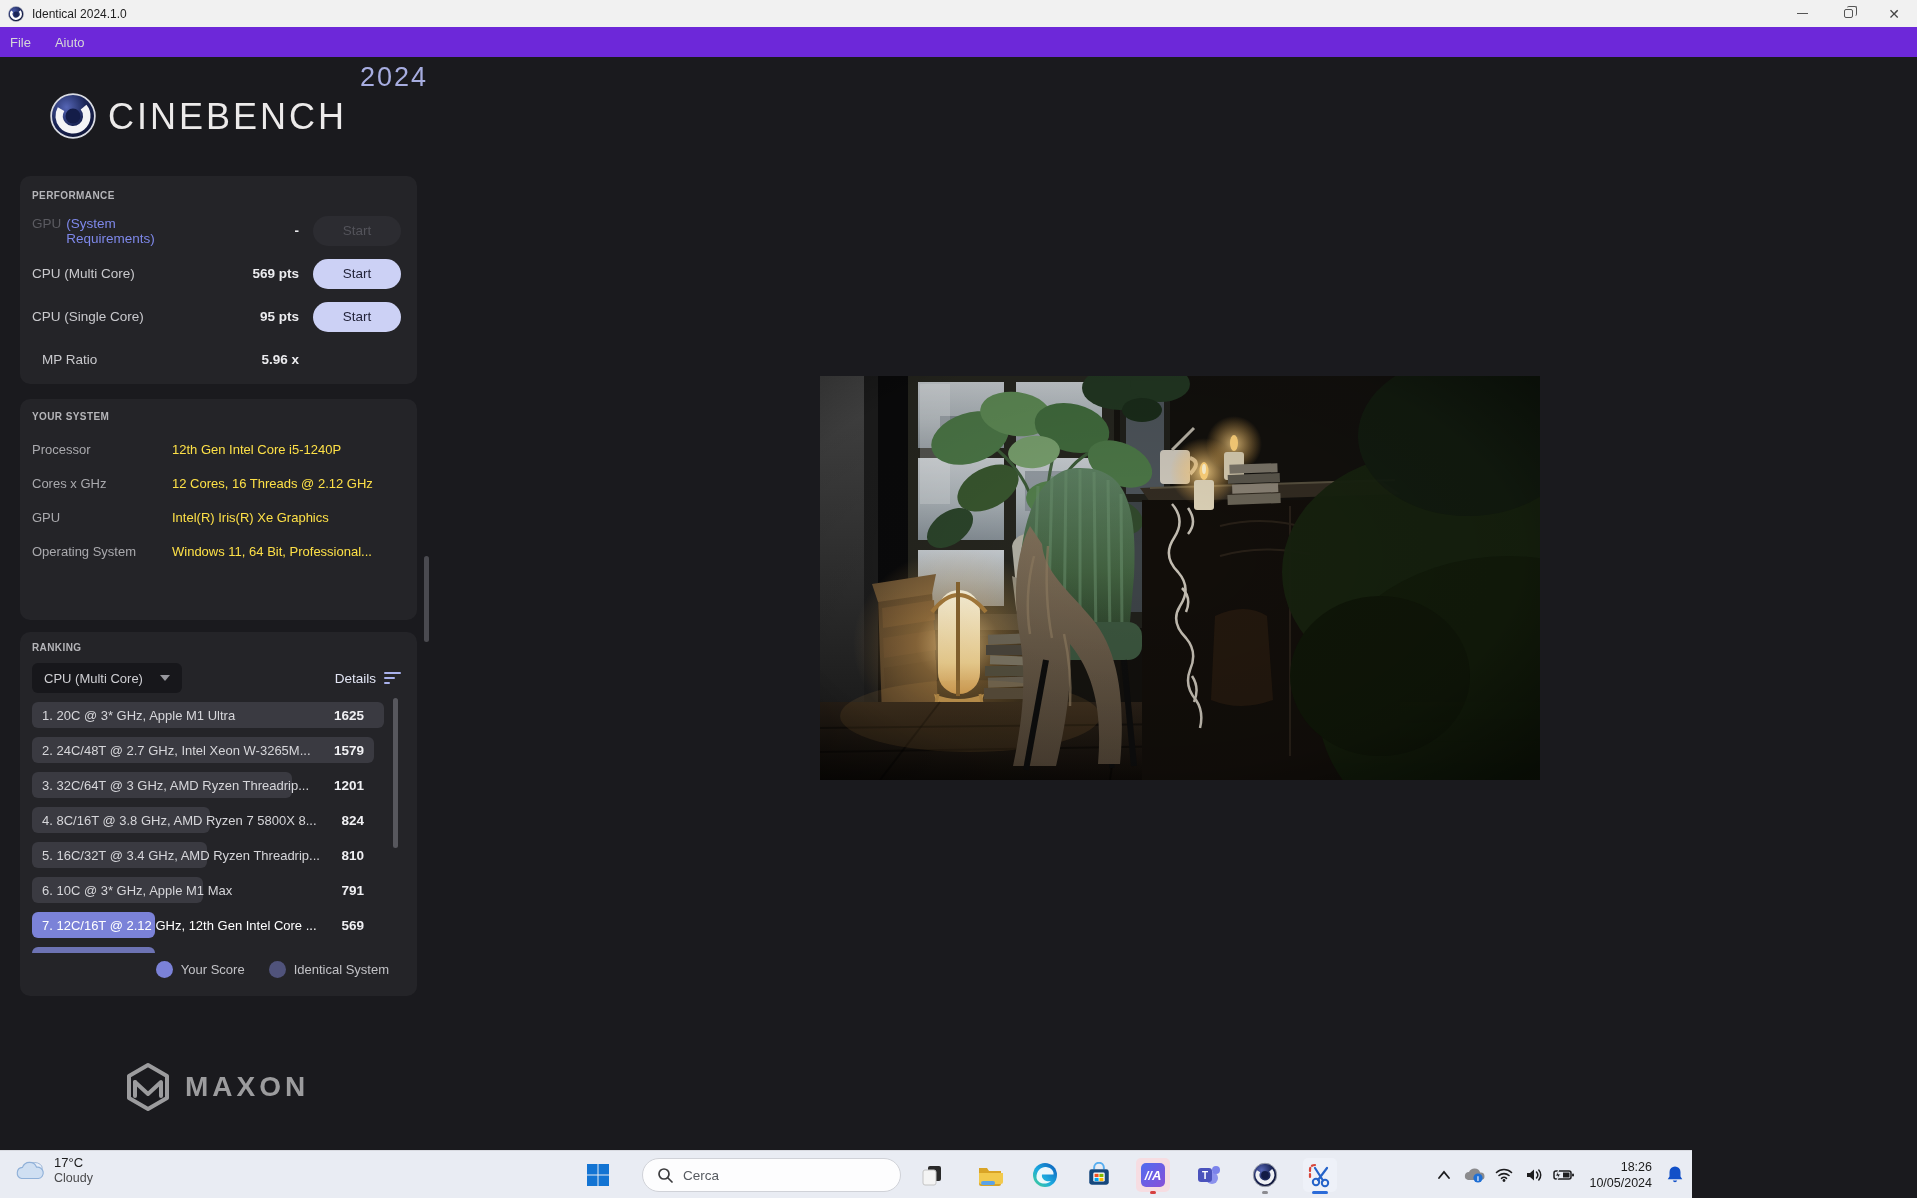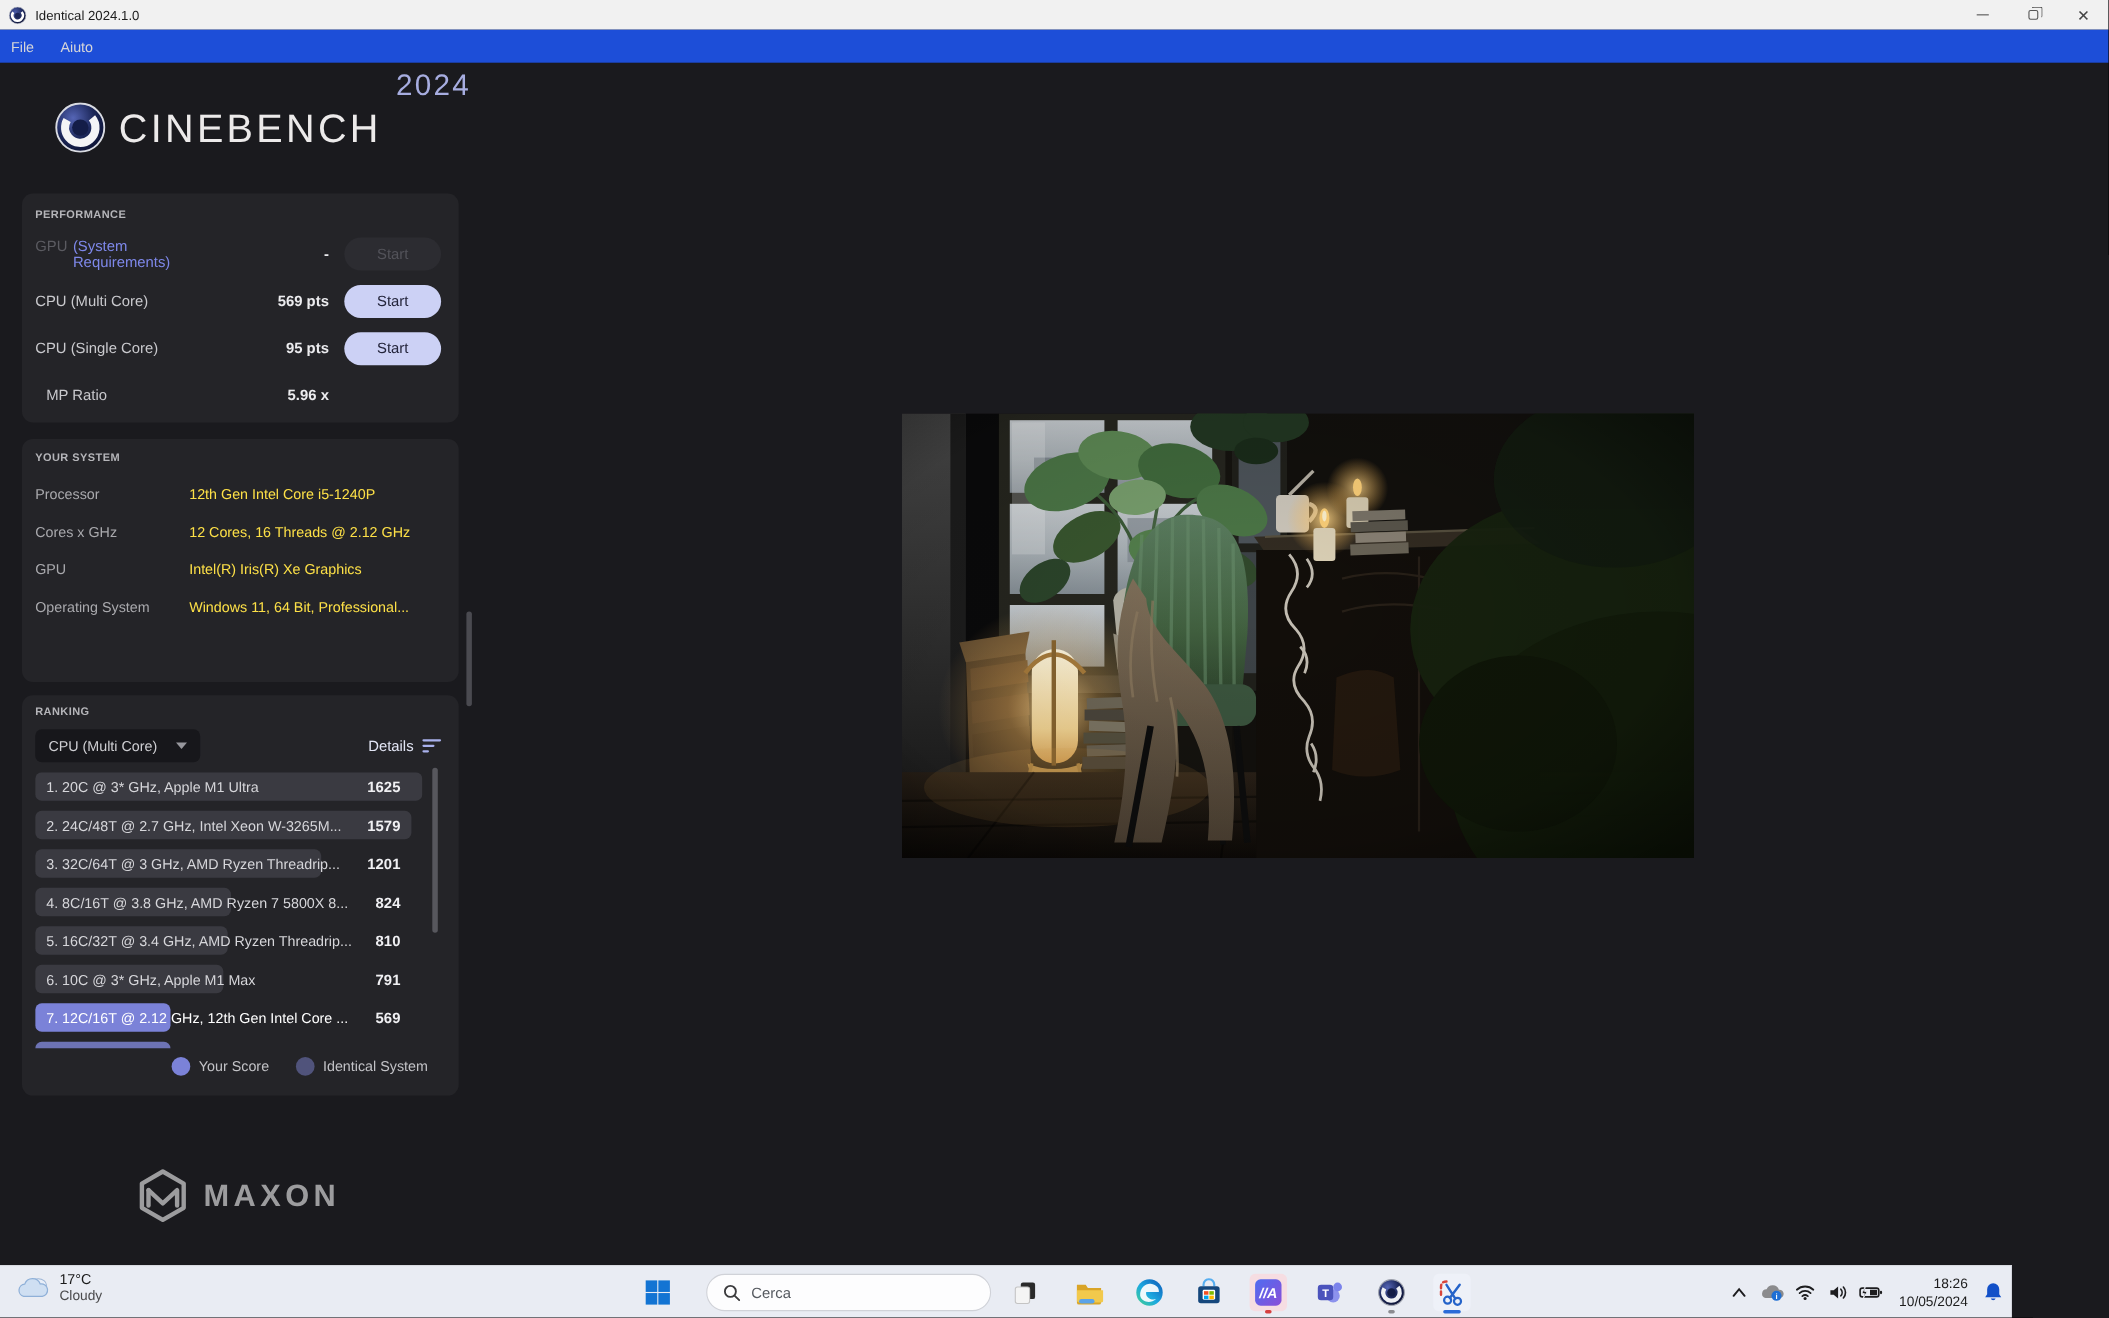"File" .menubar { background: #1d4ed8 -> #6d28d9 }
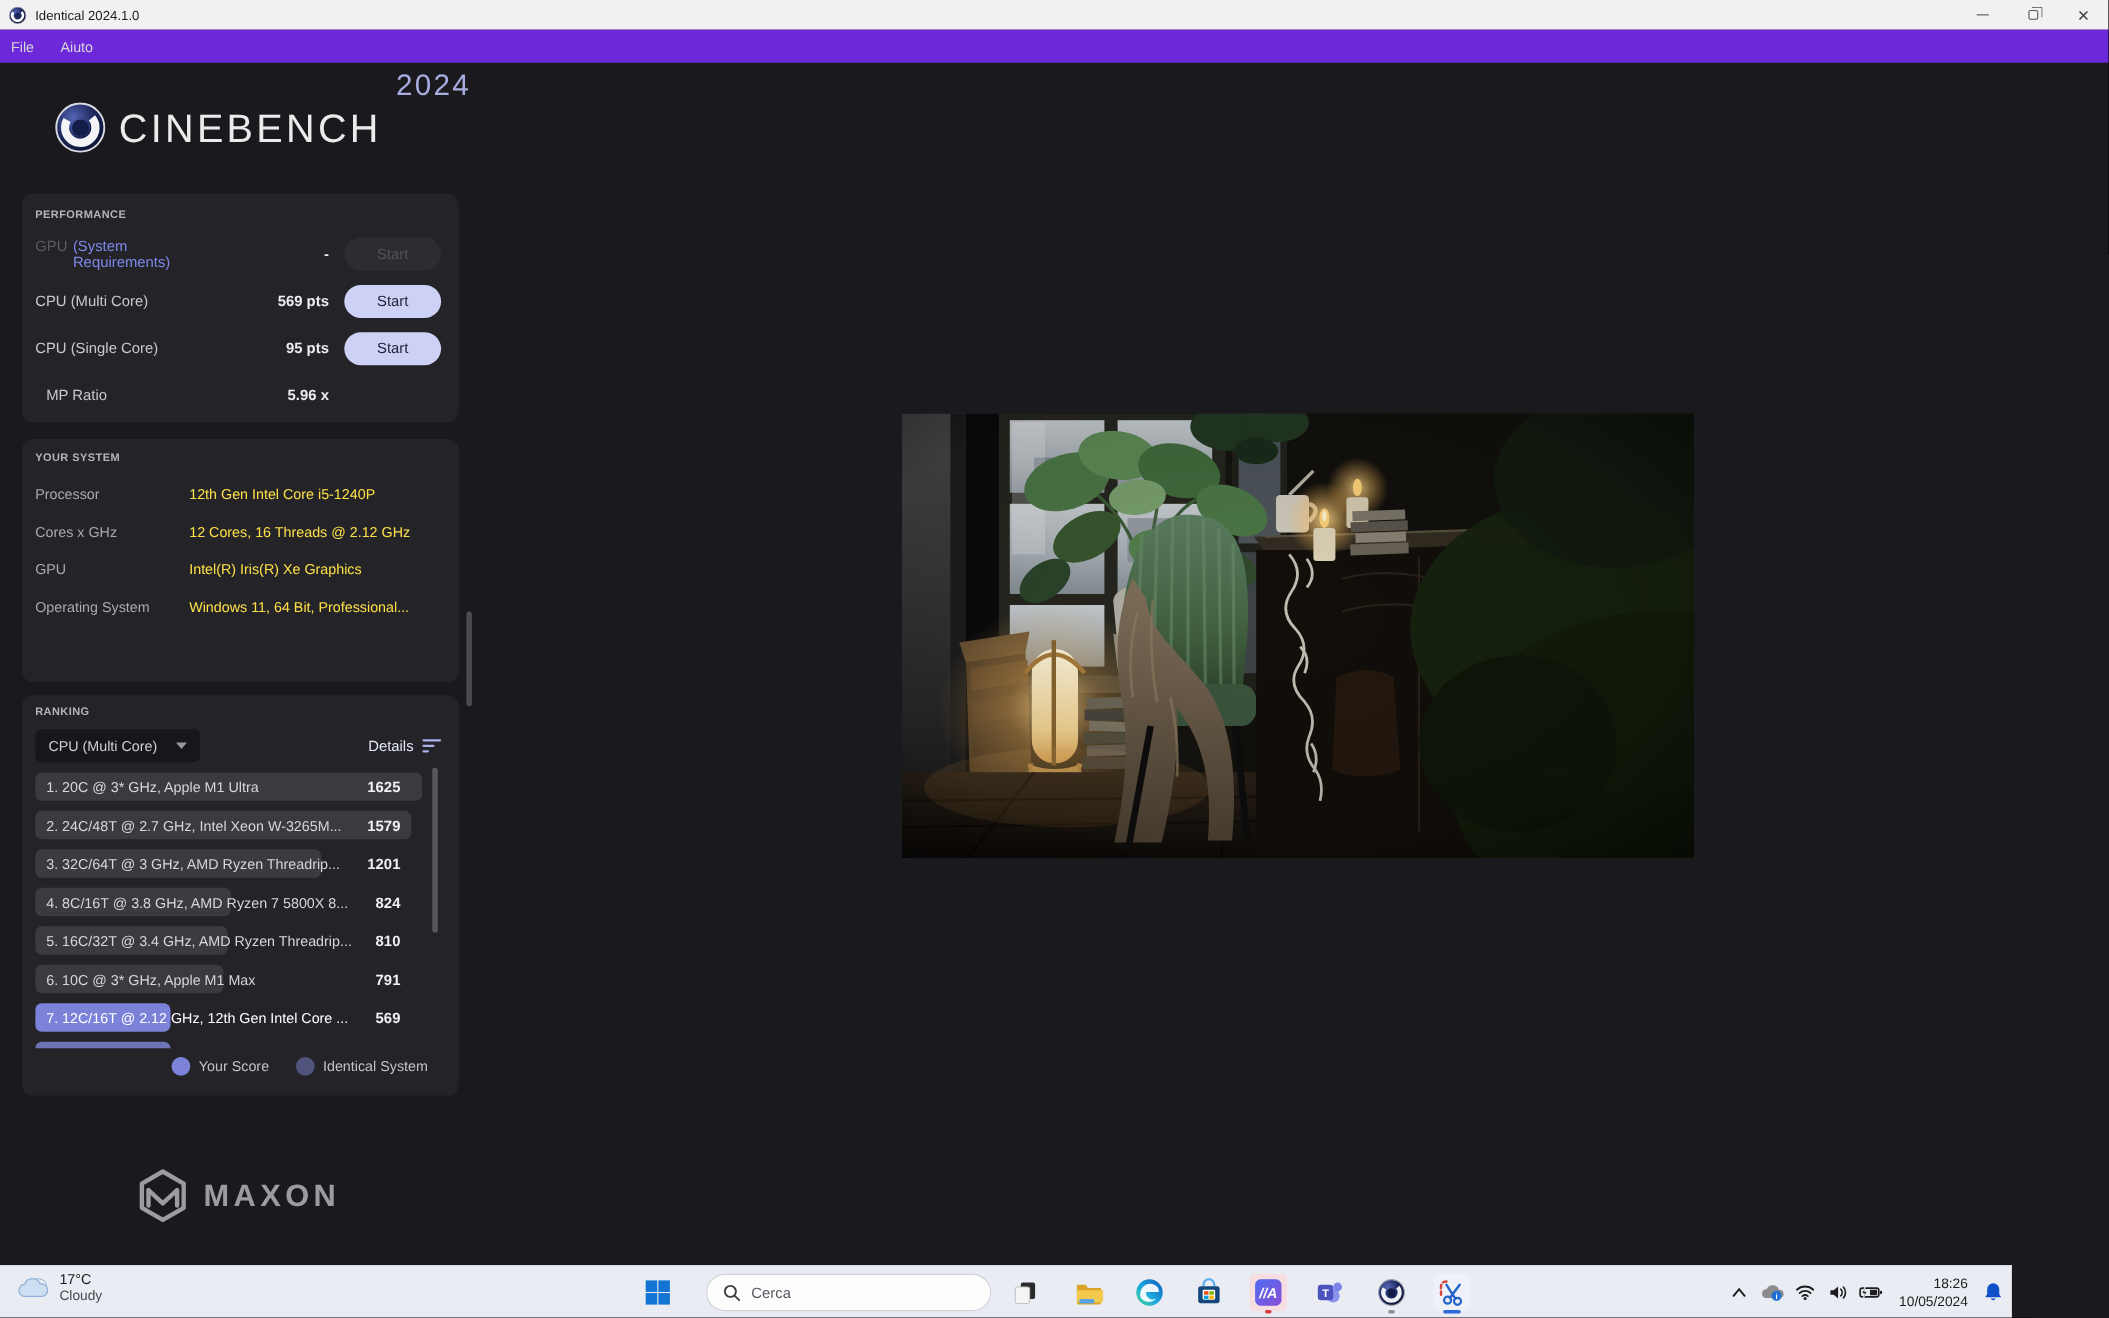"17°C" .taskbar { width: 1829px -> 1692px }
